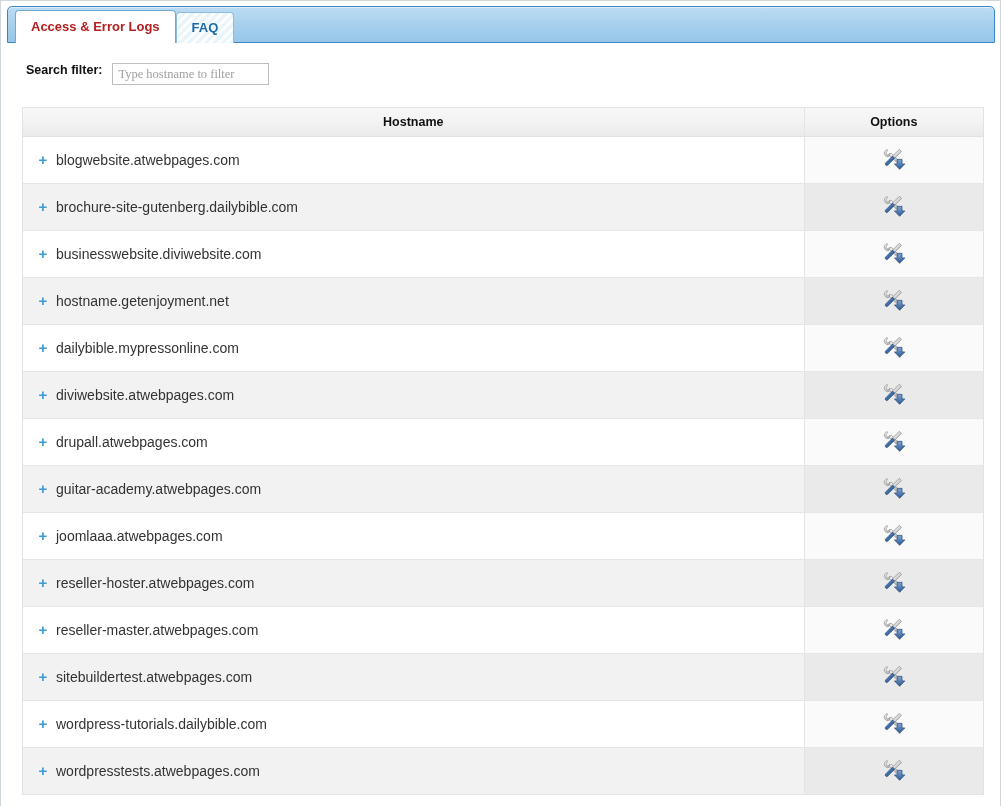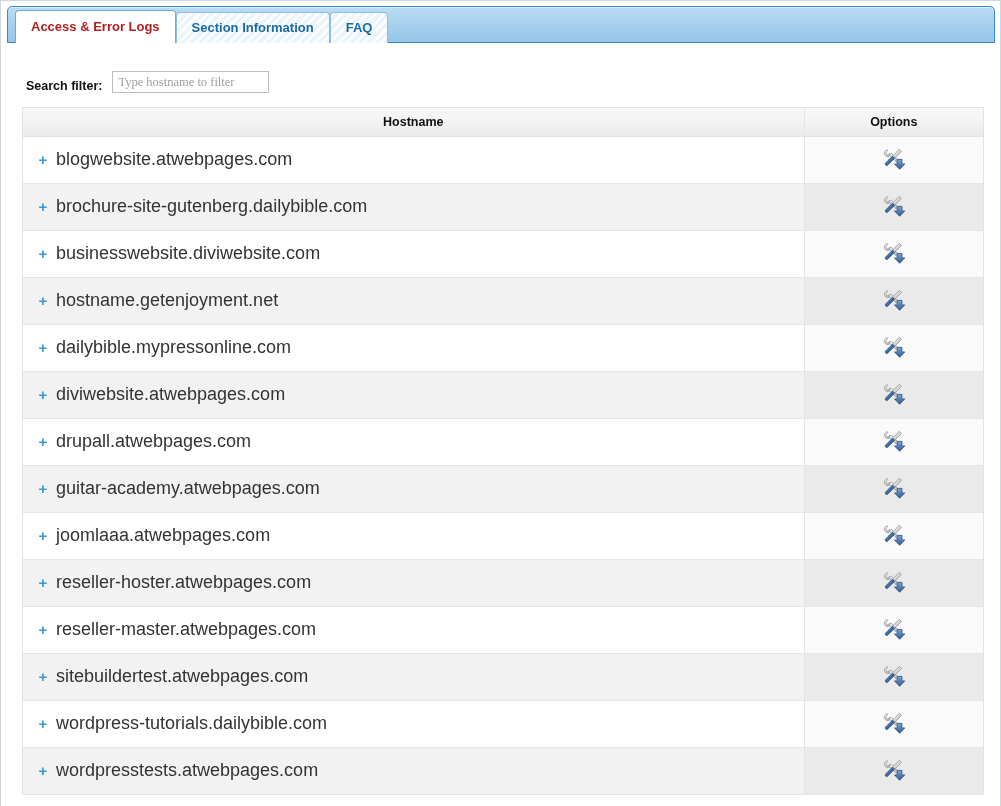"Section Information" div.tab { html: <div> <span>Section Information</span> </div> -> none }
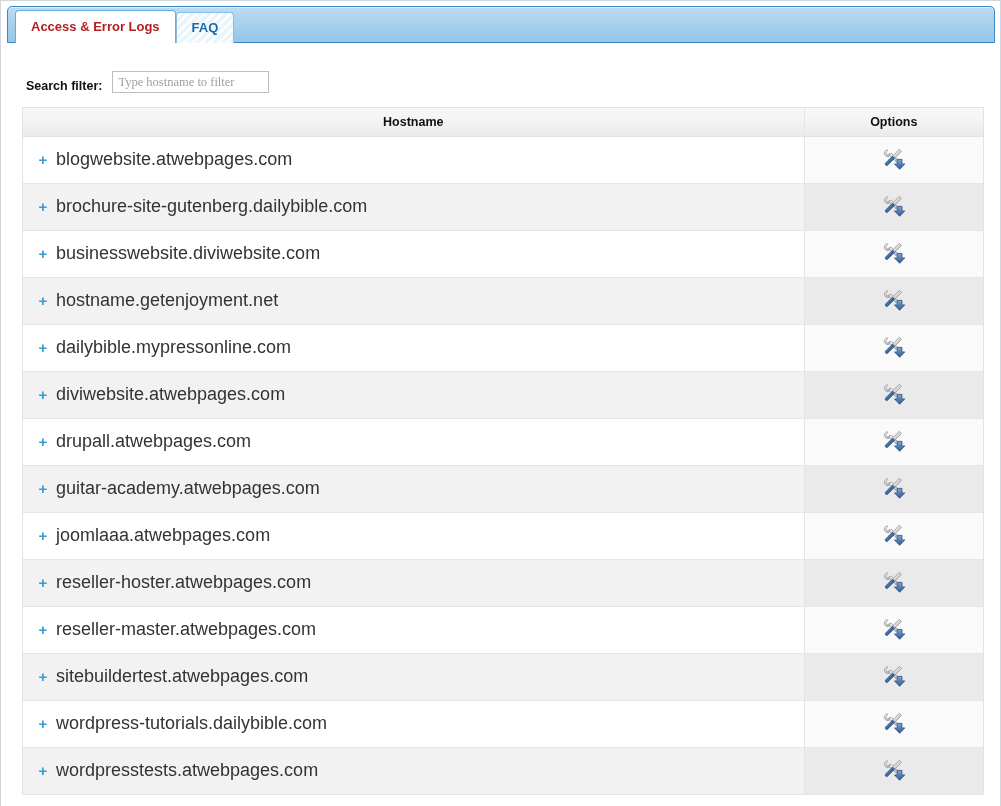"Search filter:" #filter-row { align-items: flex-end -> flex-start }
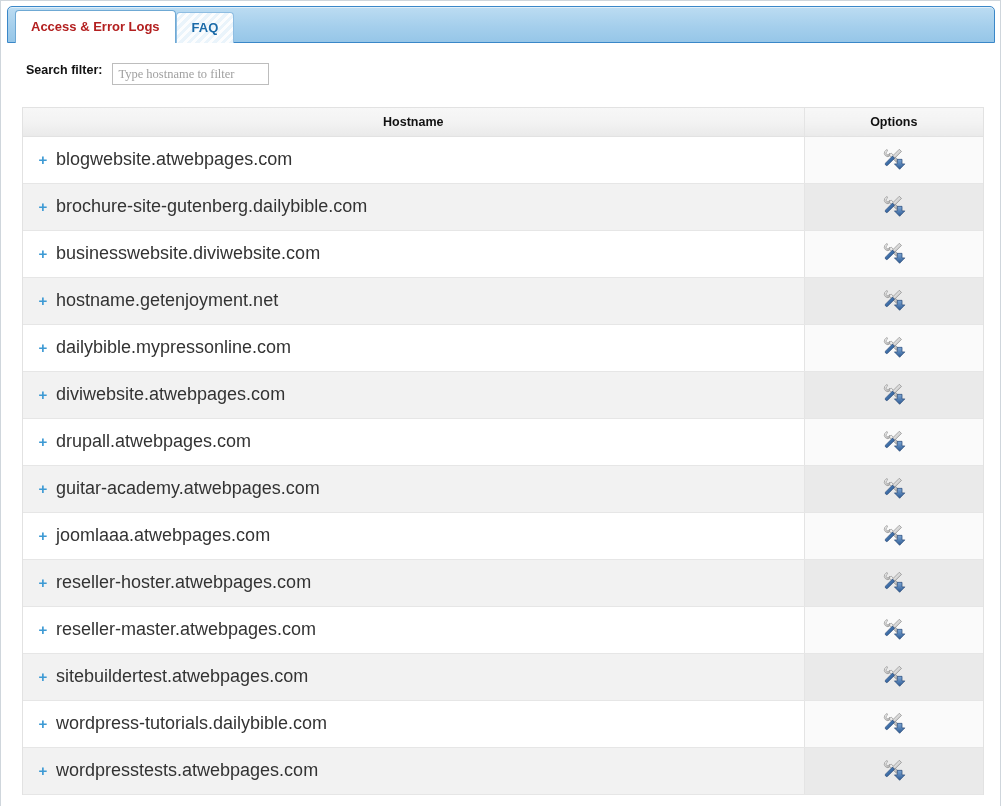"blogwebsite.atwebpages.com" .host-name { font-size: 18px -> 14px }
